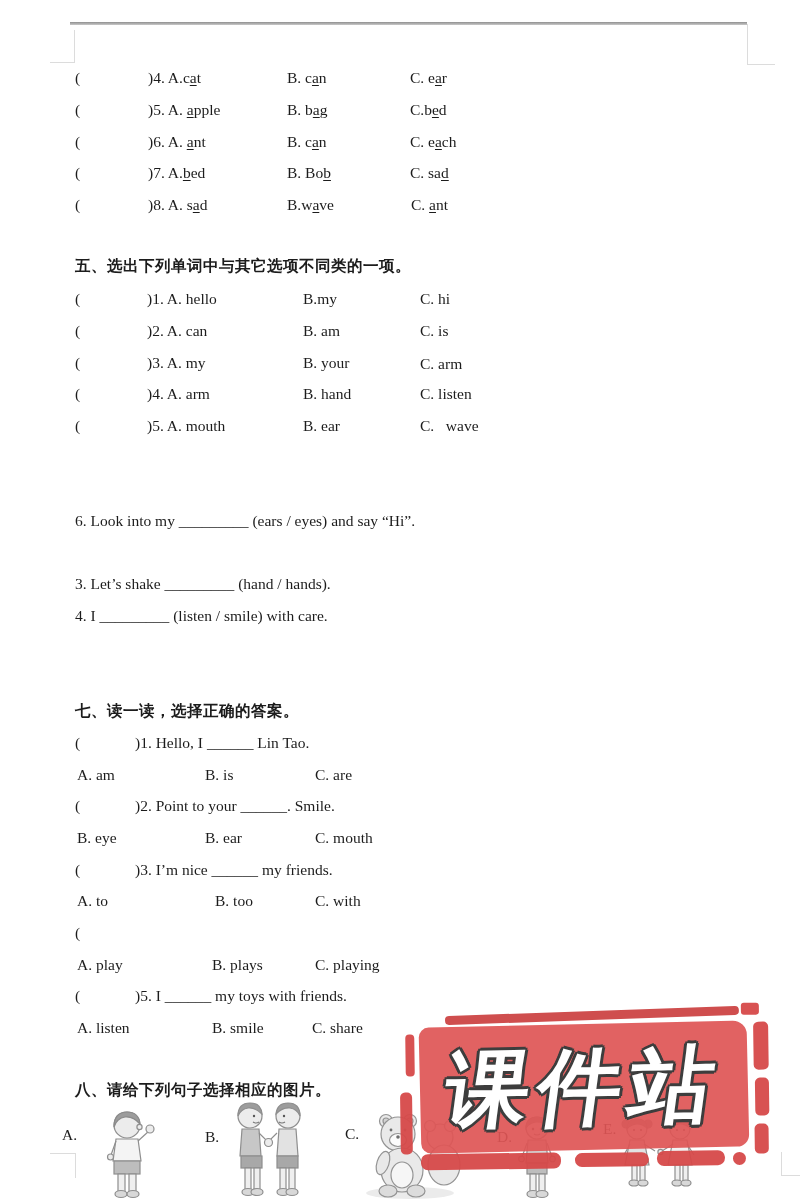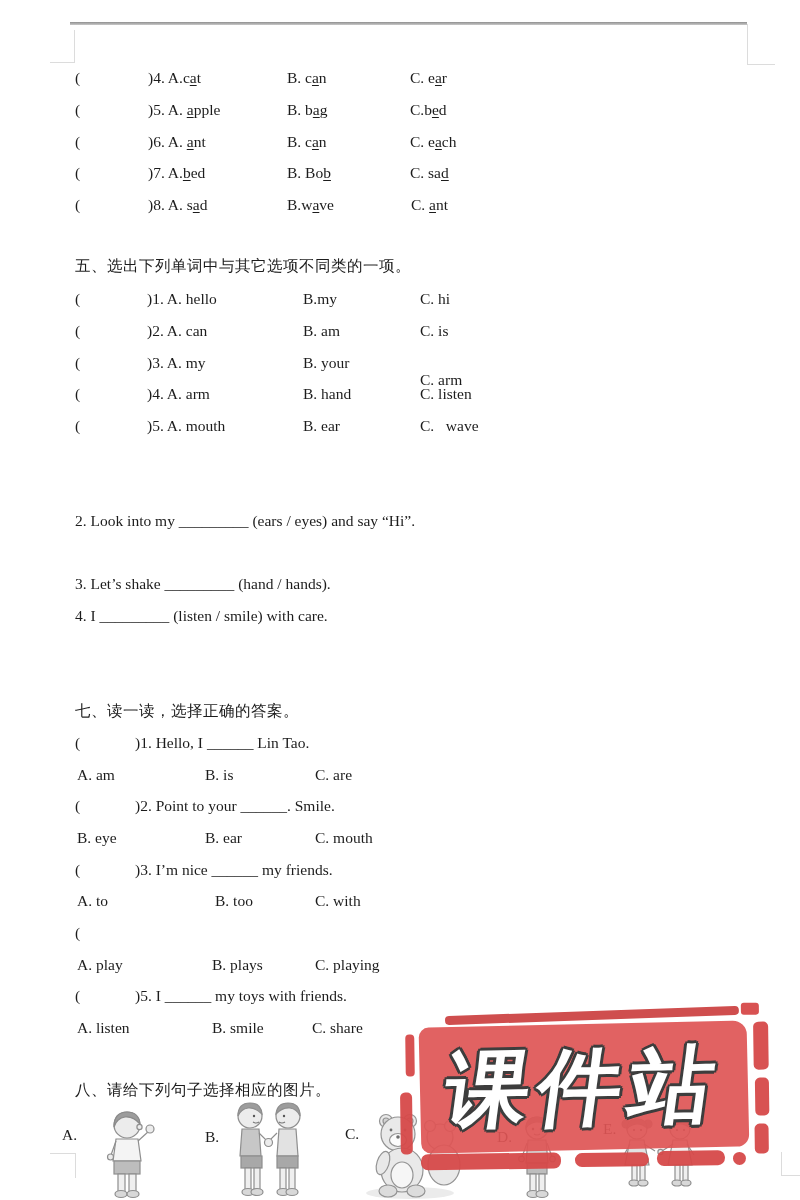"五、选出下列单词中与其它选项不同类的一项。" .cn { font-weight: none -> bold }
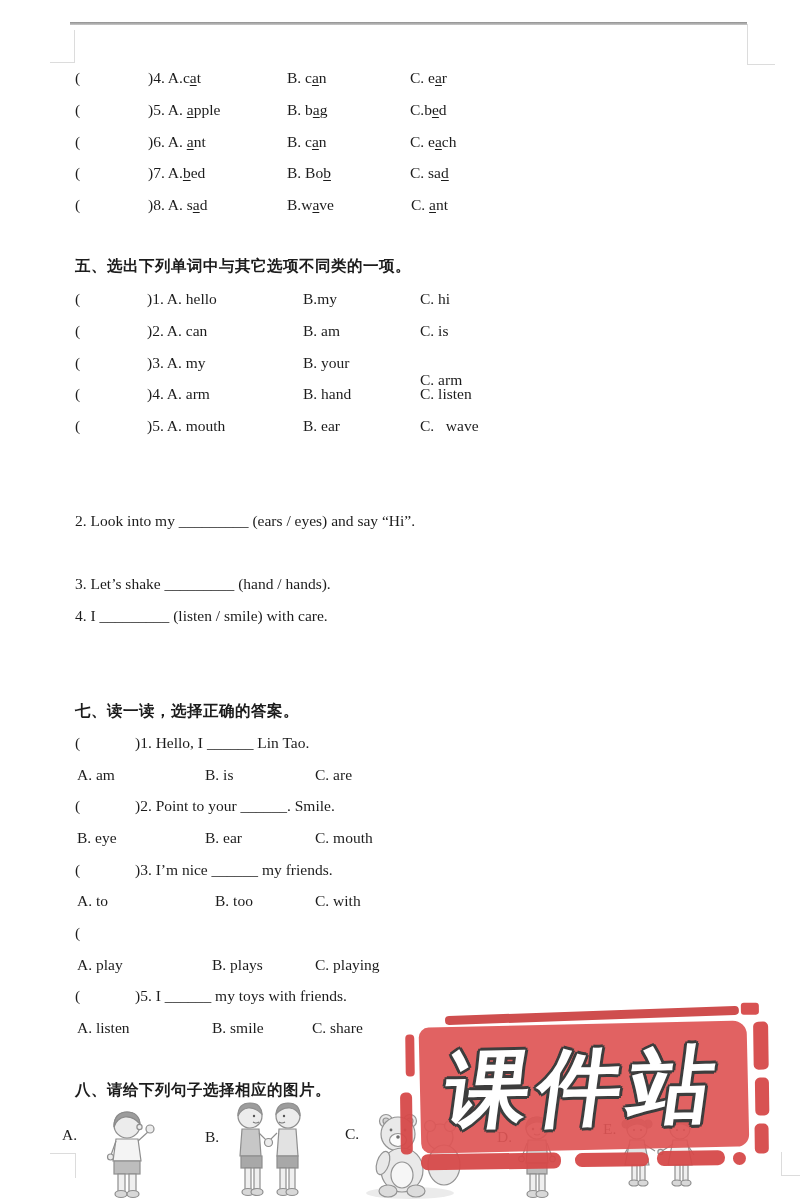"C. arm" span.t { top: 370px -> 354px }
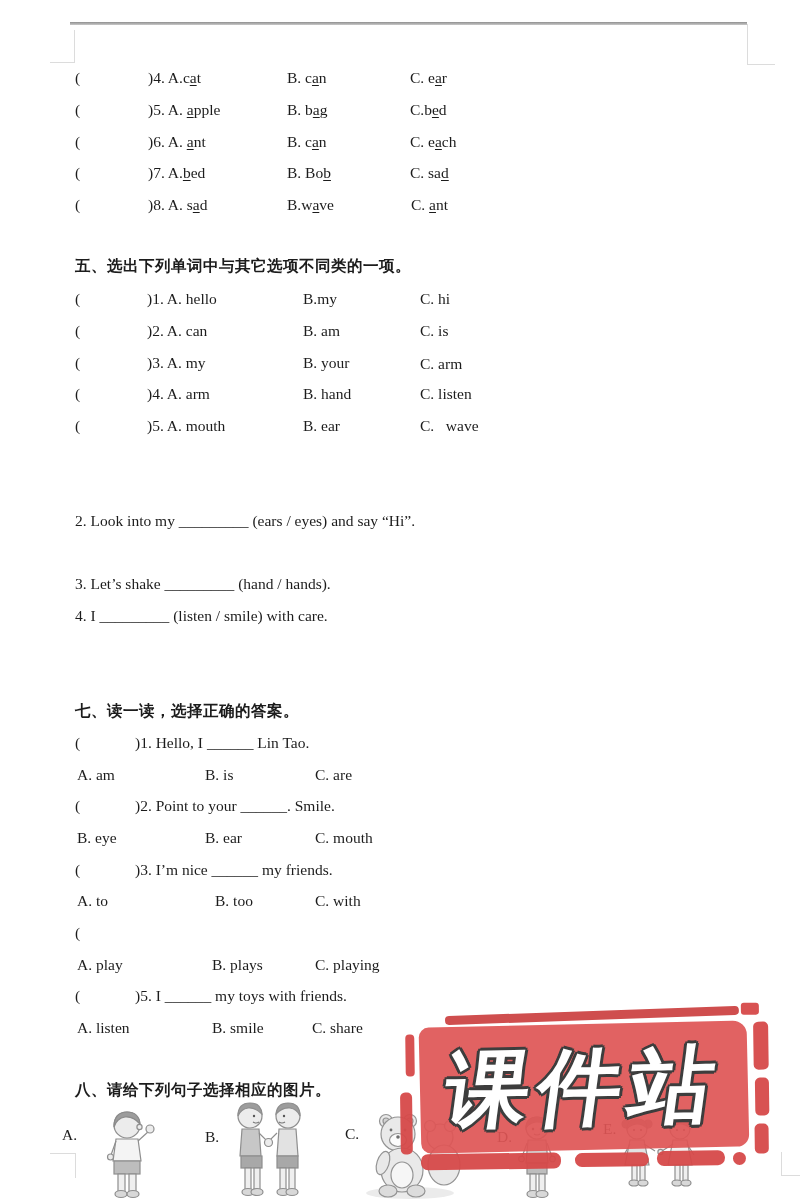"2. Look into my _________" span.t { text: 2 -> 6 }
